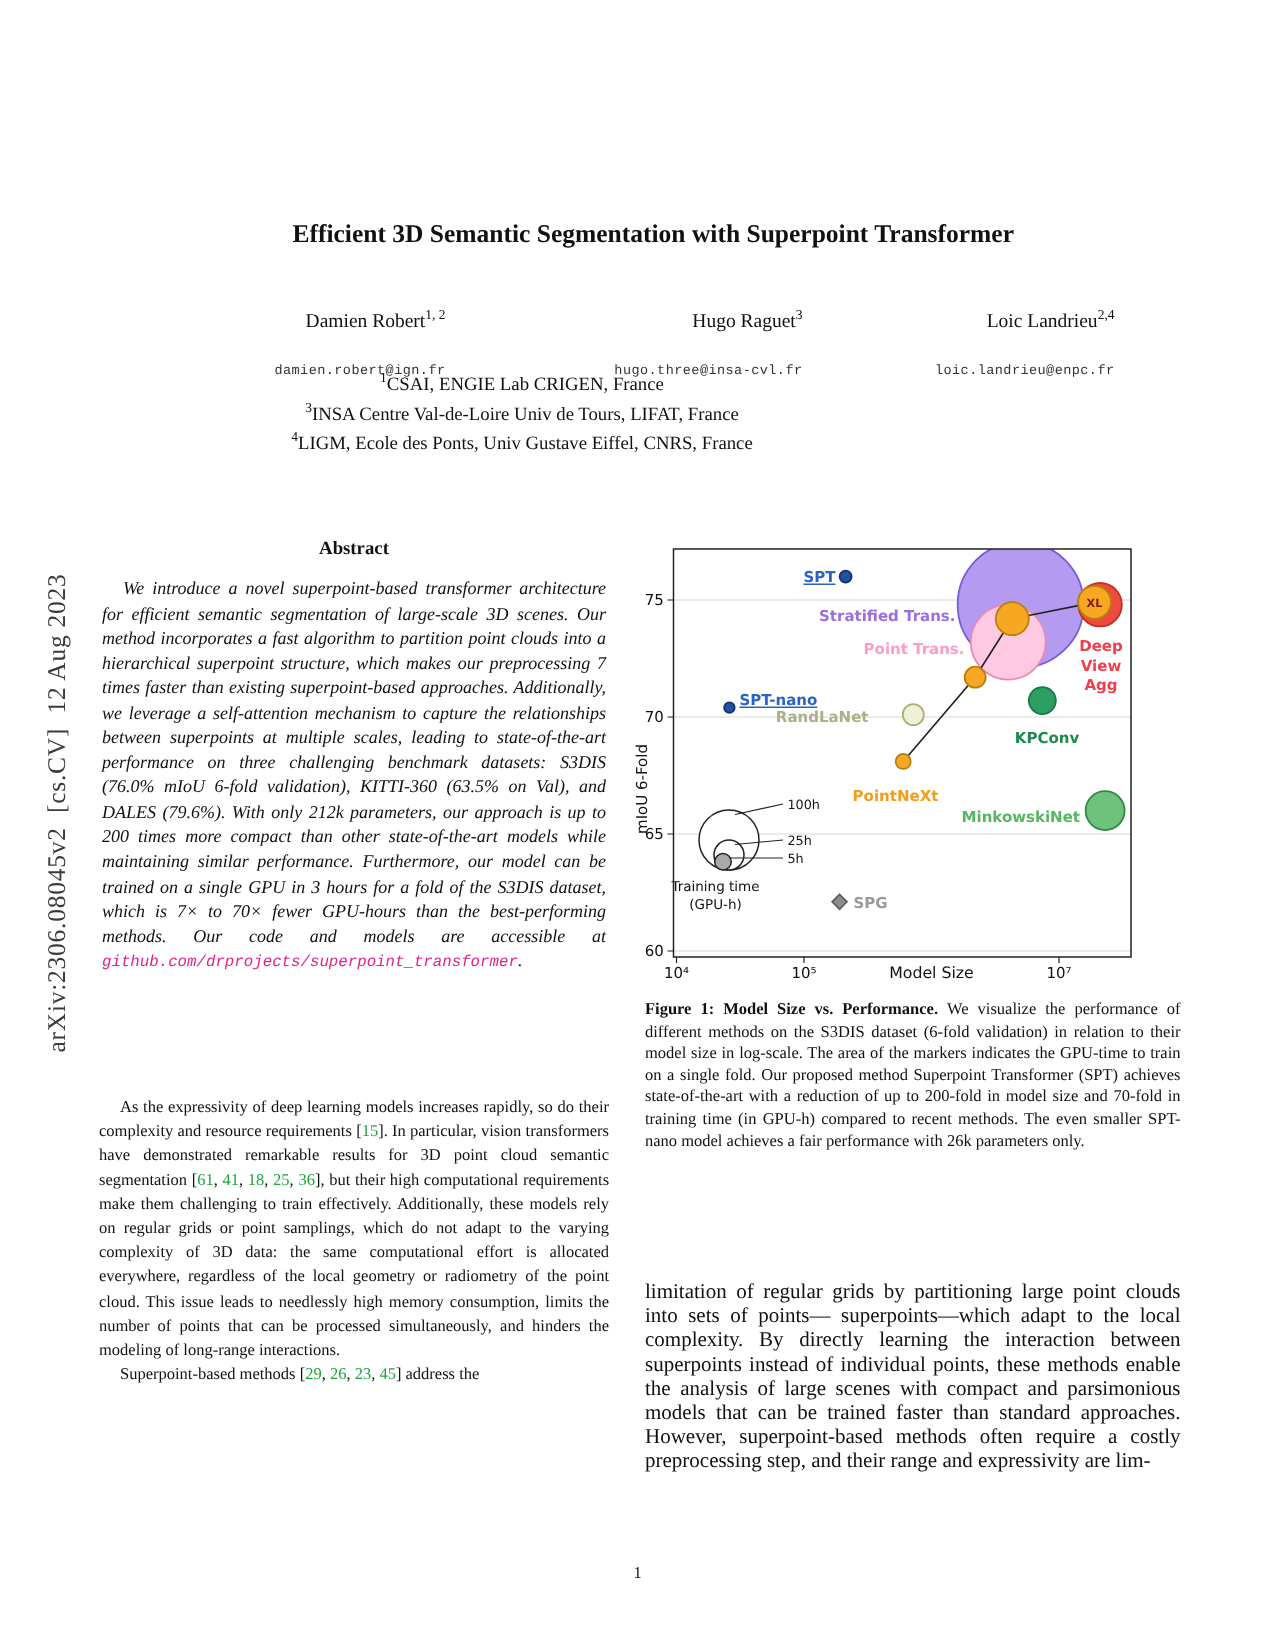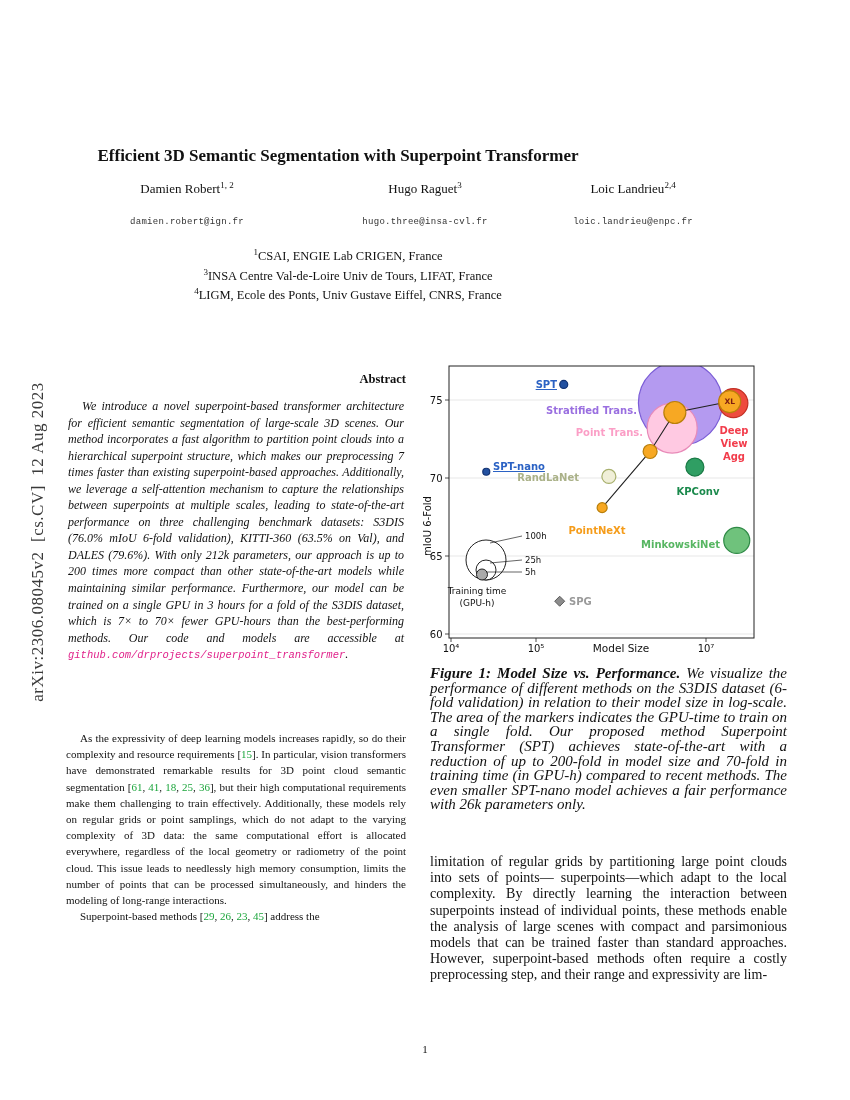"Efficient 3D Semantic Segmentation with" .title { text-align: center -> right }
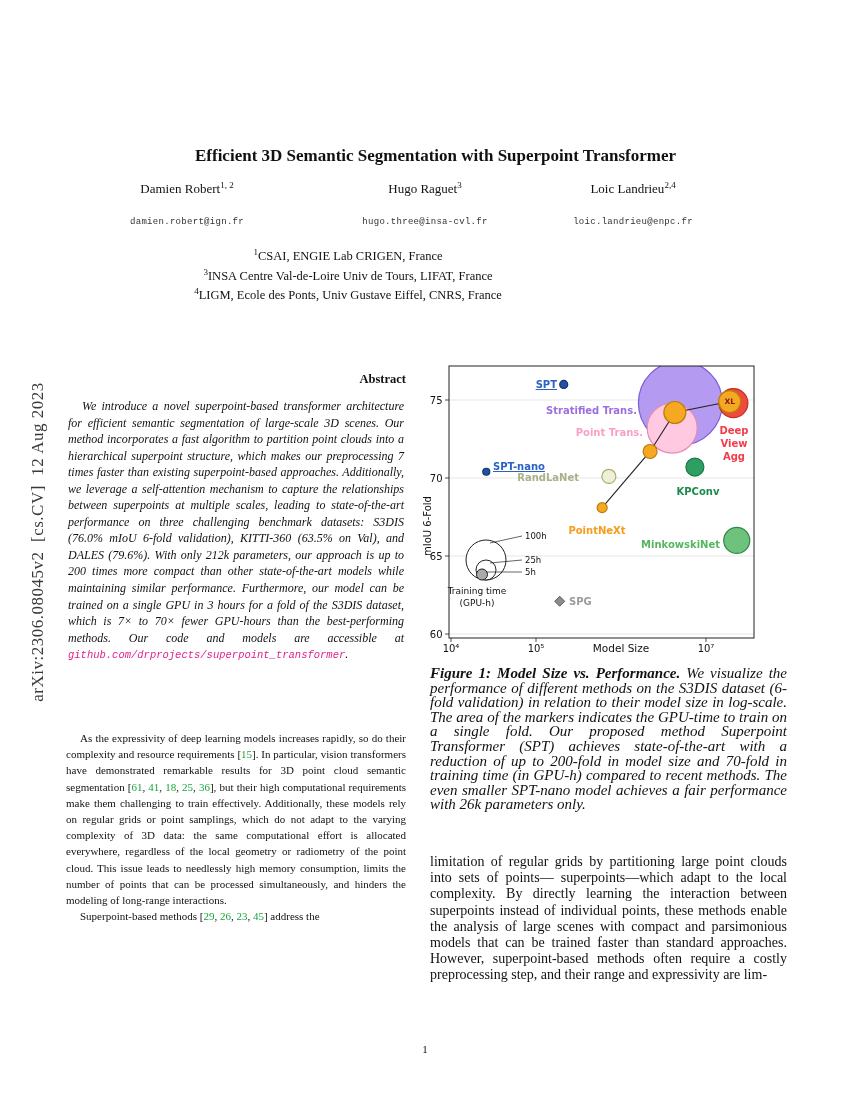"Damien Robert1, 2" .author { text-align: center -> right; top: 181px -> 206px }
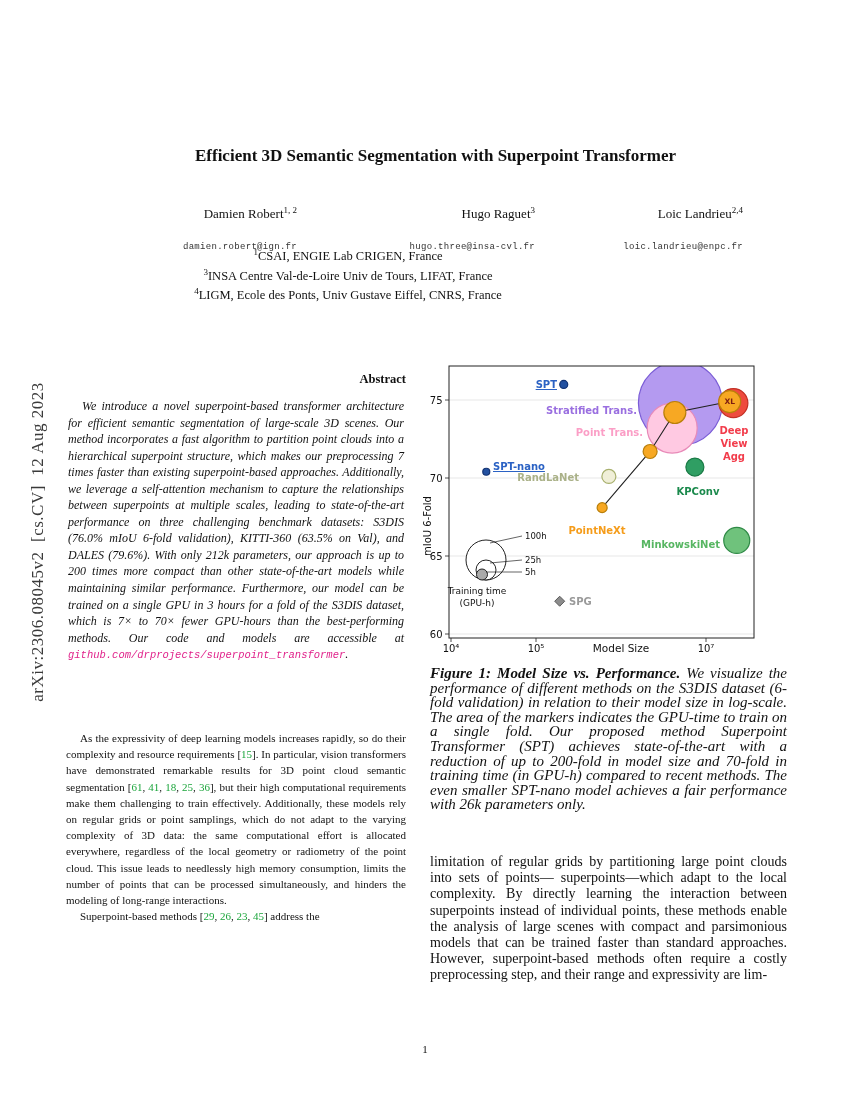"Abstract" .abstract-heading { margin: 14px 0 11px 0 -> 0 0 11px 0; text-align: right -> center }
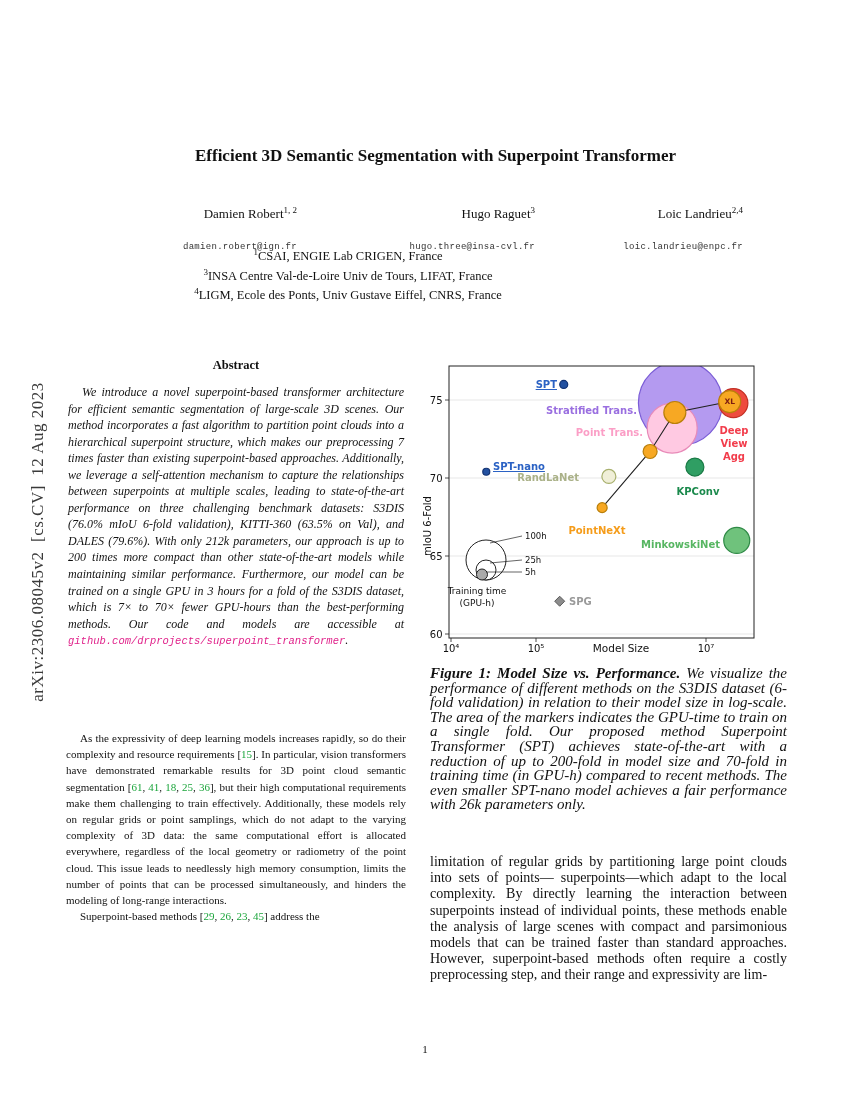"Figure 1: Model Size vs." .caption { font-size: 15px -> 11px; font-style: italic -> none }
